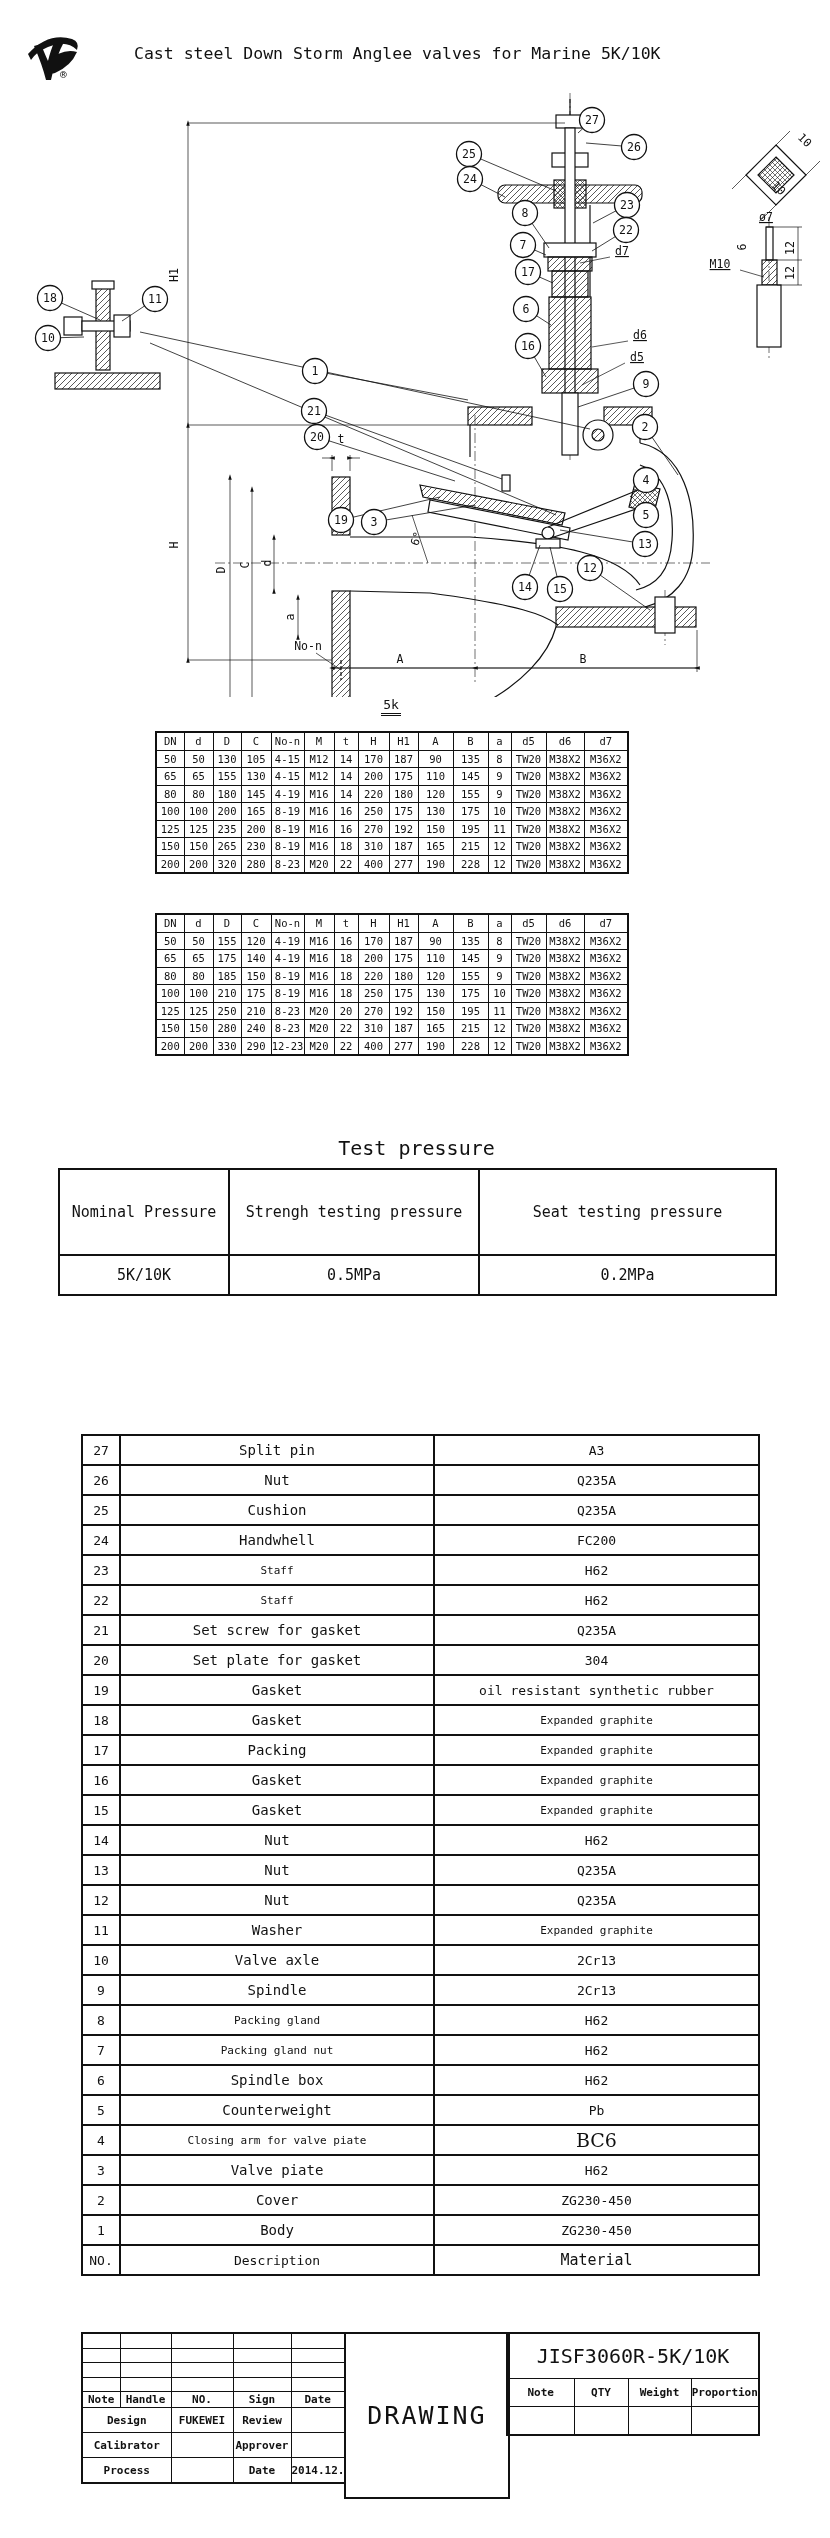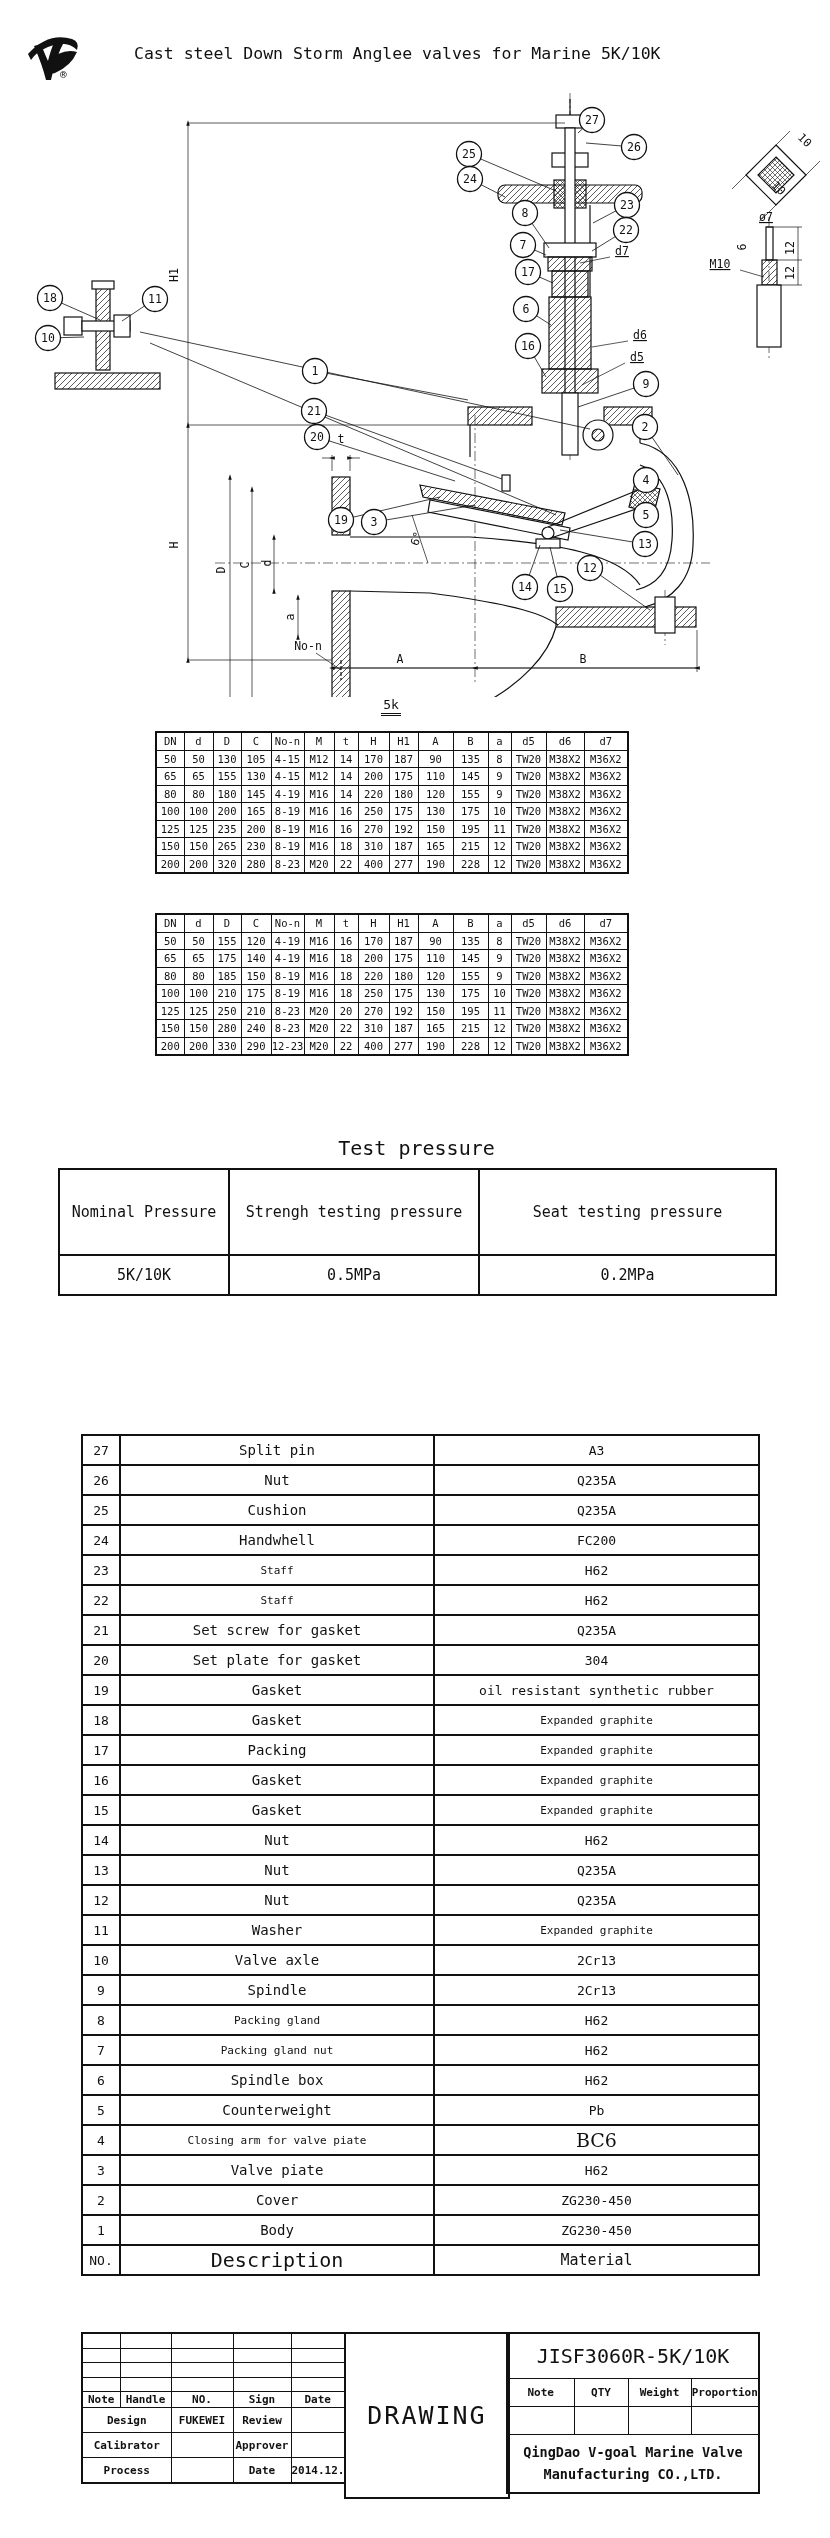"Description" table.parts td.f-desc { font-size: 20px -> 13px }
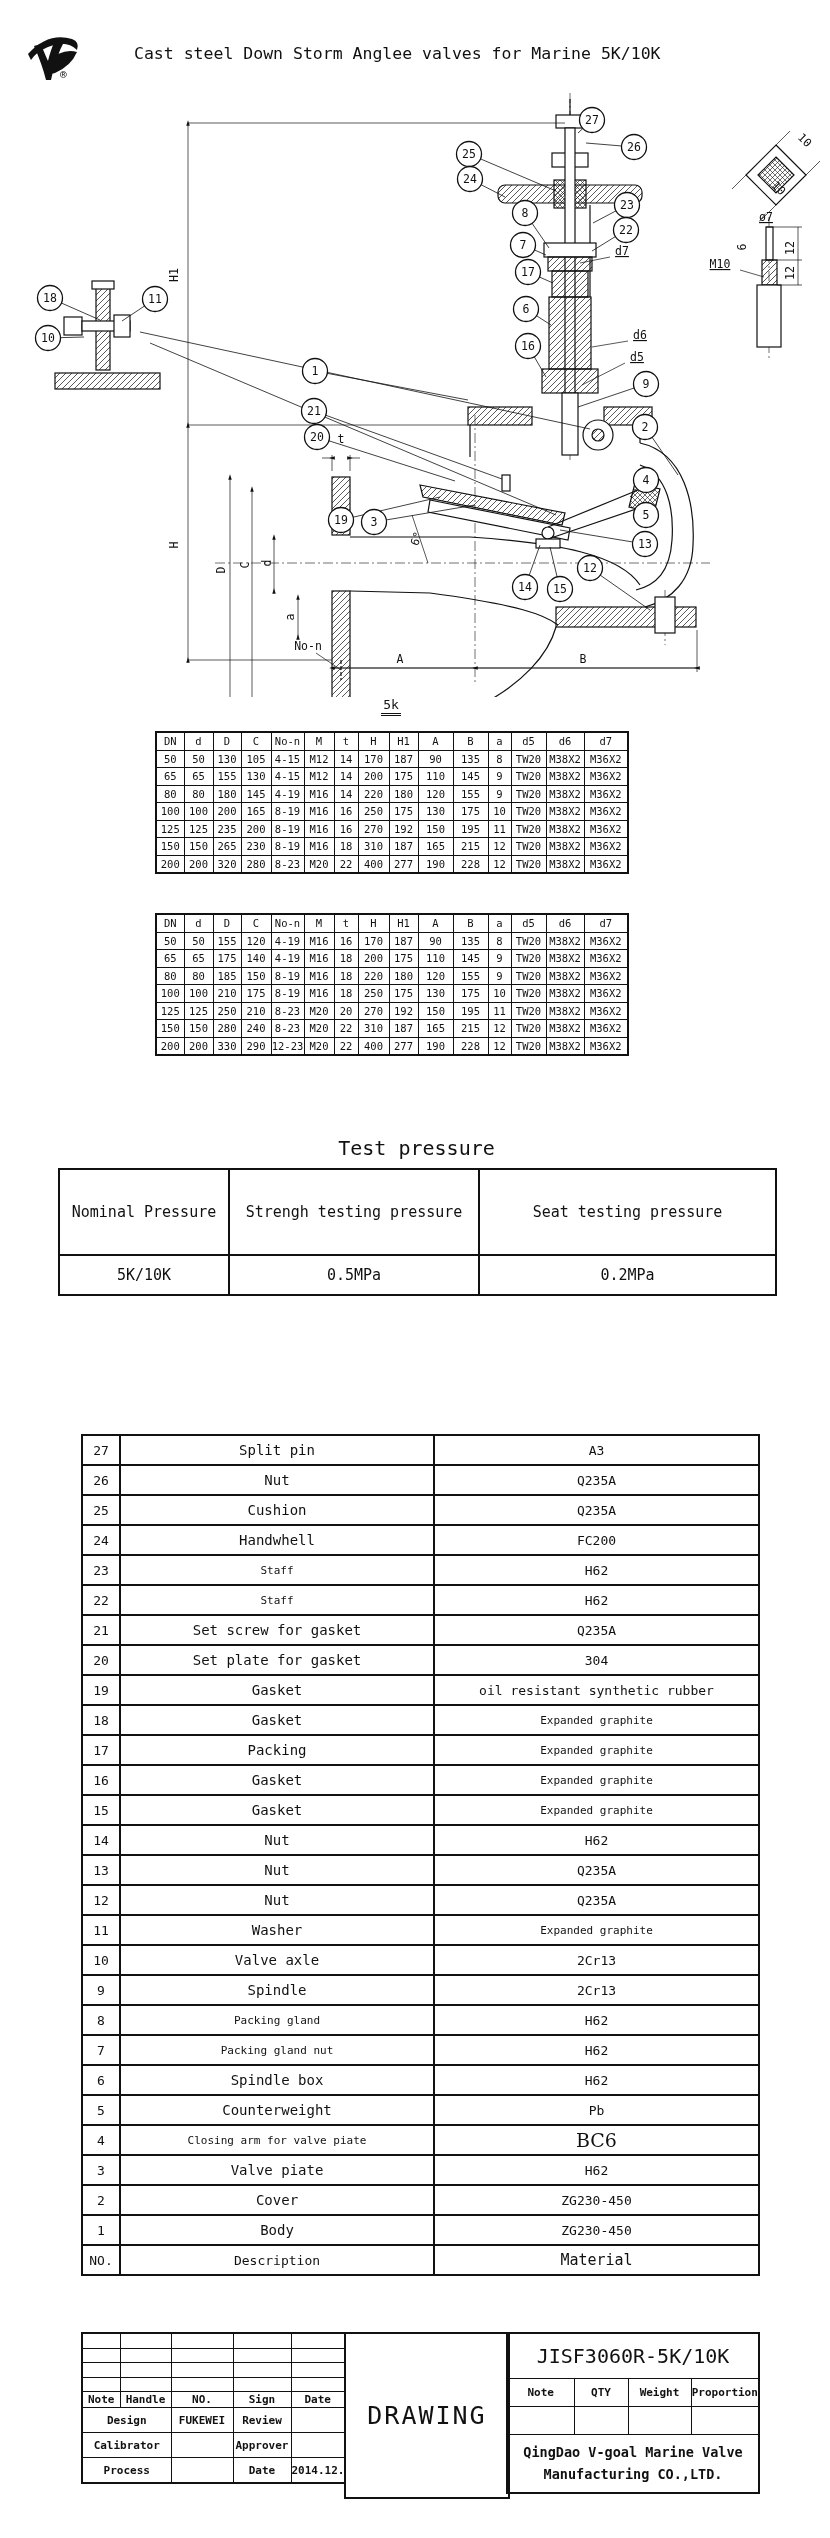"QingDao V-goal Marine Valve" tr { html: <tr> <td> <span>QingDao V-goal Marine Valve</span><br> <span>Manufacturing CO.,LTD.</span></td> </tr> -> none }
